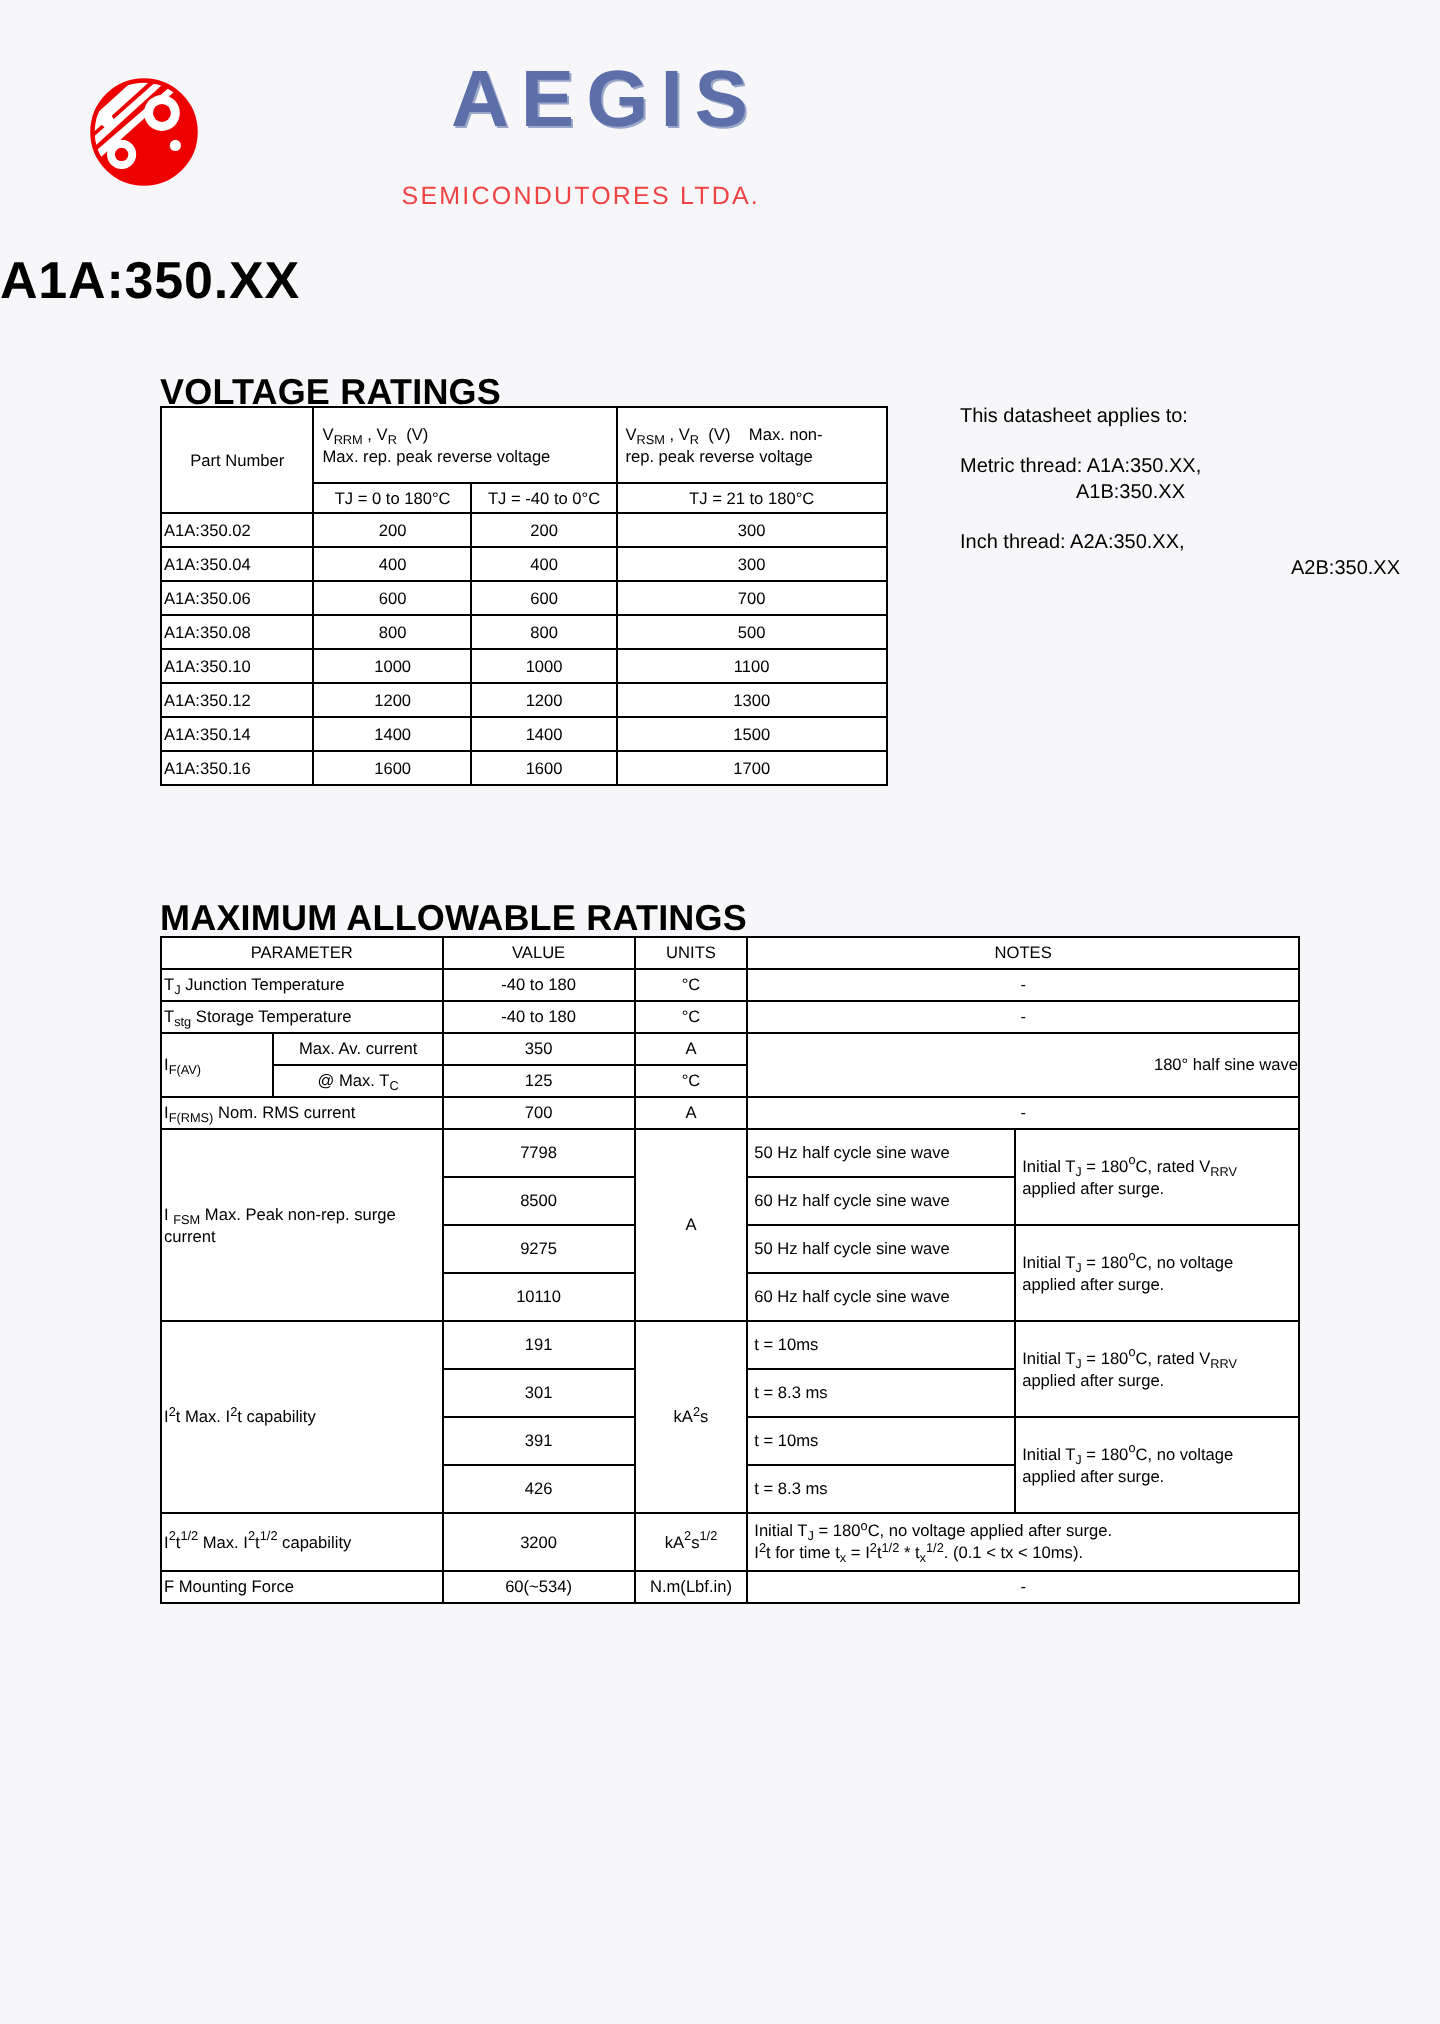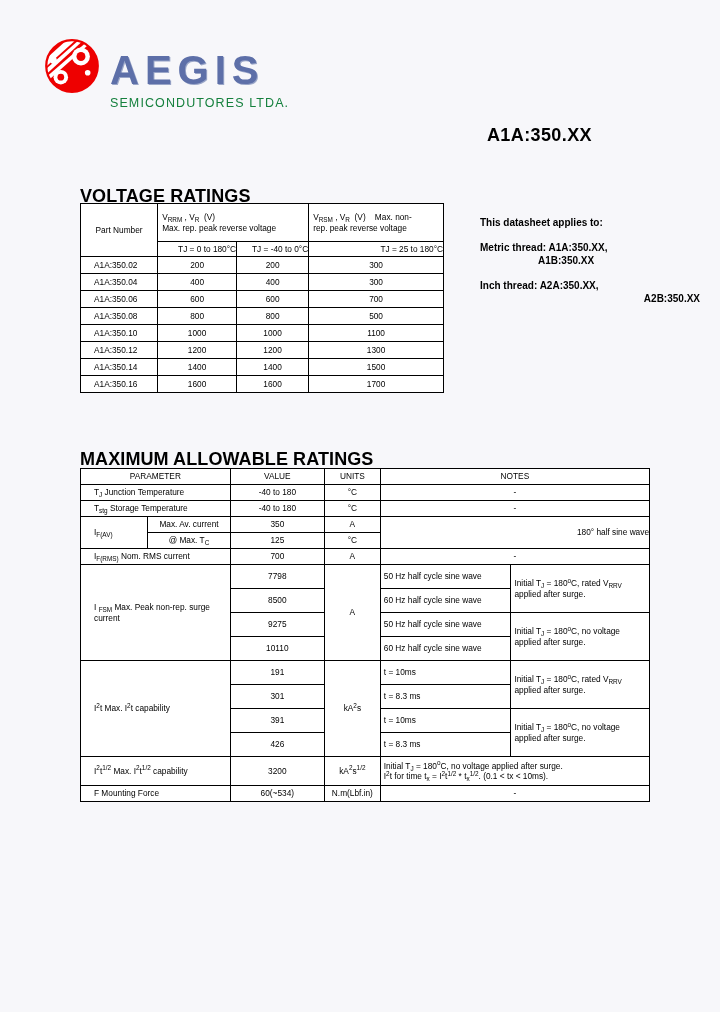"AEGIS" #brand-block { text-align: left -> right; top: 48px -> 28px }
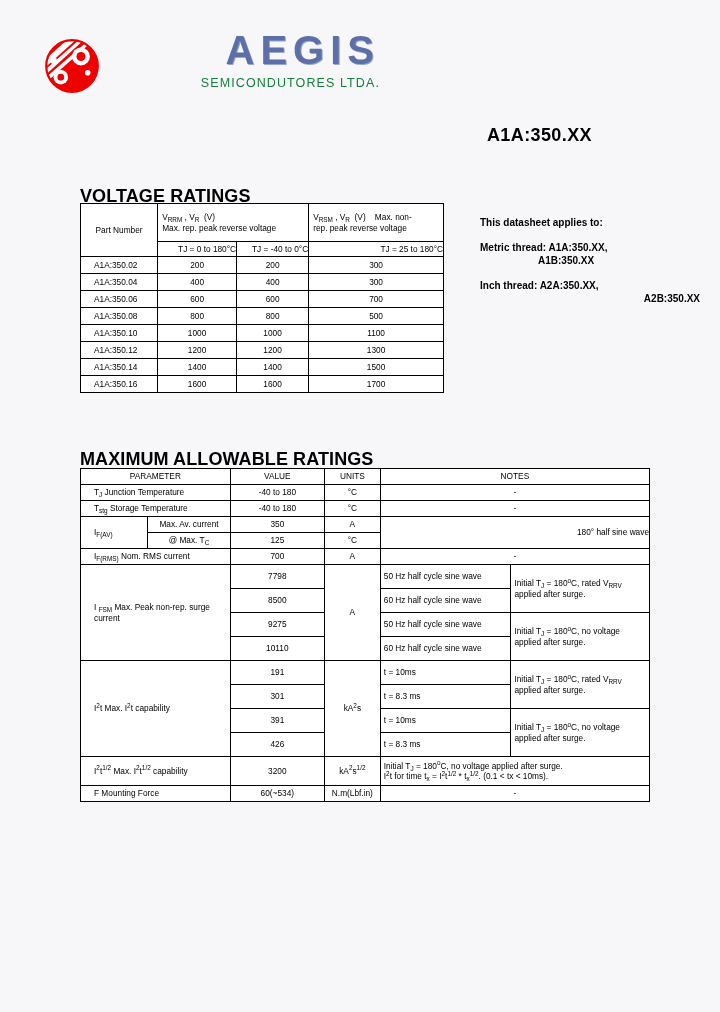"SEMICONDUTORES LTDA." #brand-sub { color: #15803d -> #ef4444; margin-top: 3px -> 18px }
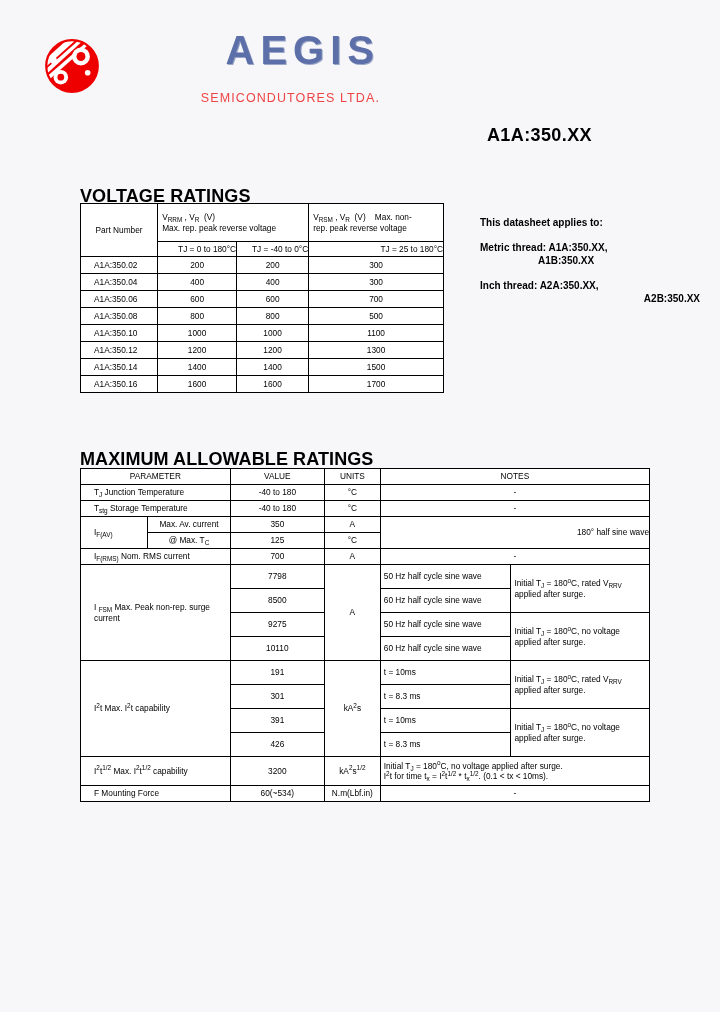"A1A:350.XX" #part-title { font-size: 18px -> 26px; text-align: right -> left }
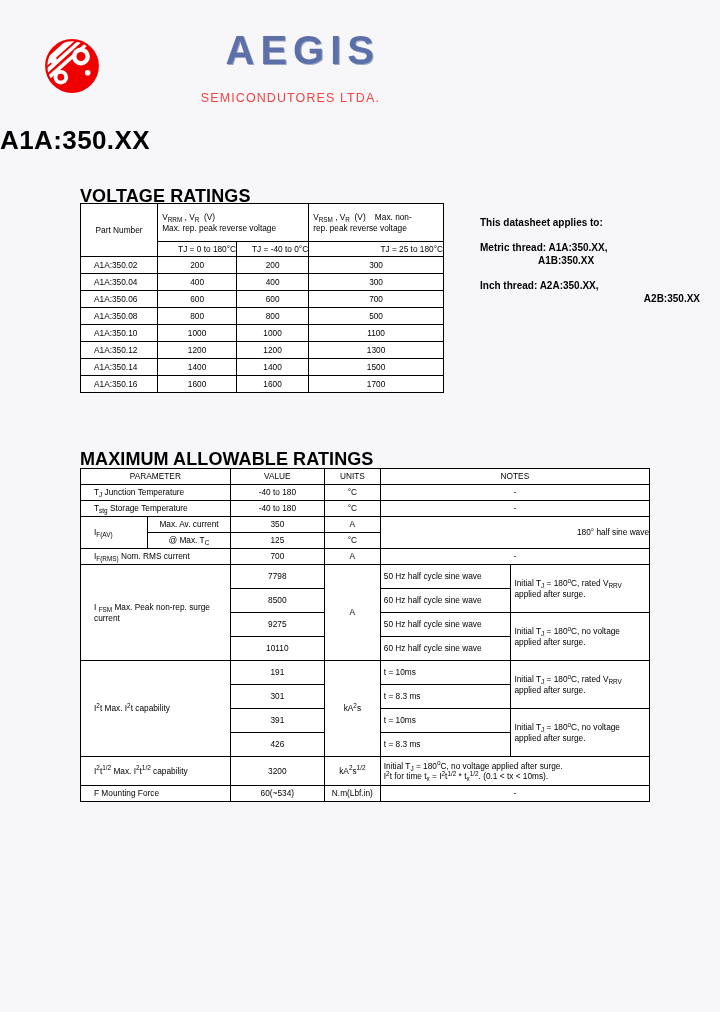"This datasheet applies to:" #applies-block { font-weight: bold -> normal; top: 216px -> 202px }
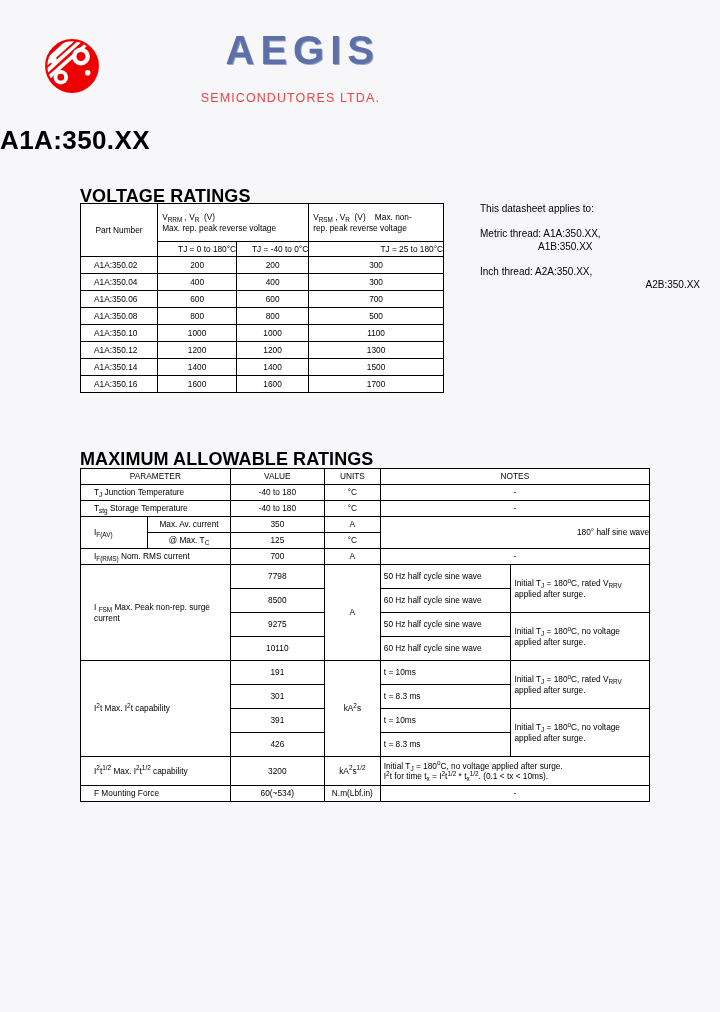"TJ = 0 to 180°C" #voltage-table td.hdr2 { text-align: right -> none }
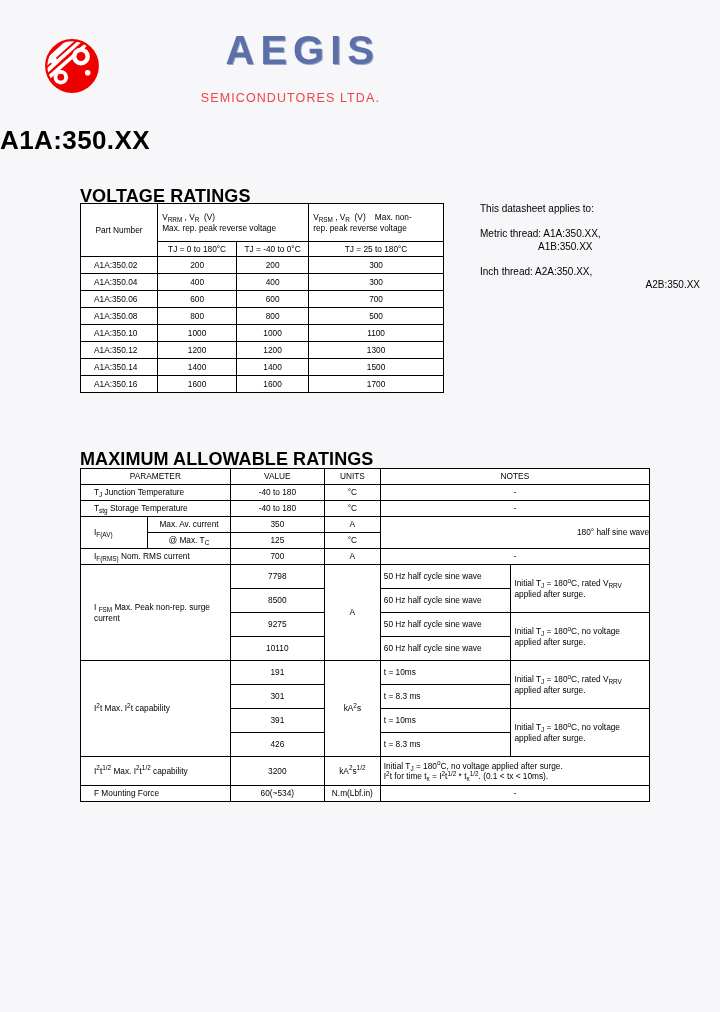"TJ = 25 to 180°C" td.hdr2 { text: 25 -> 21 }
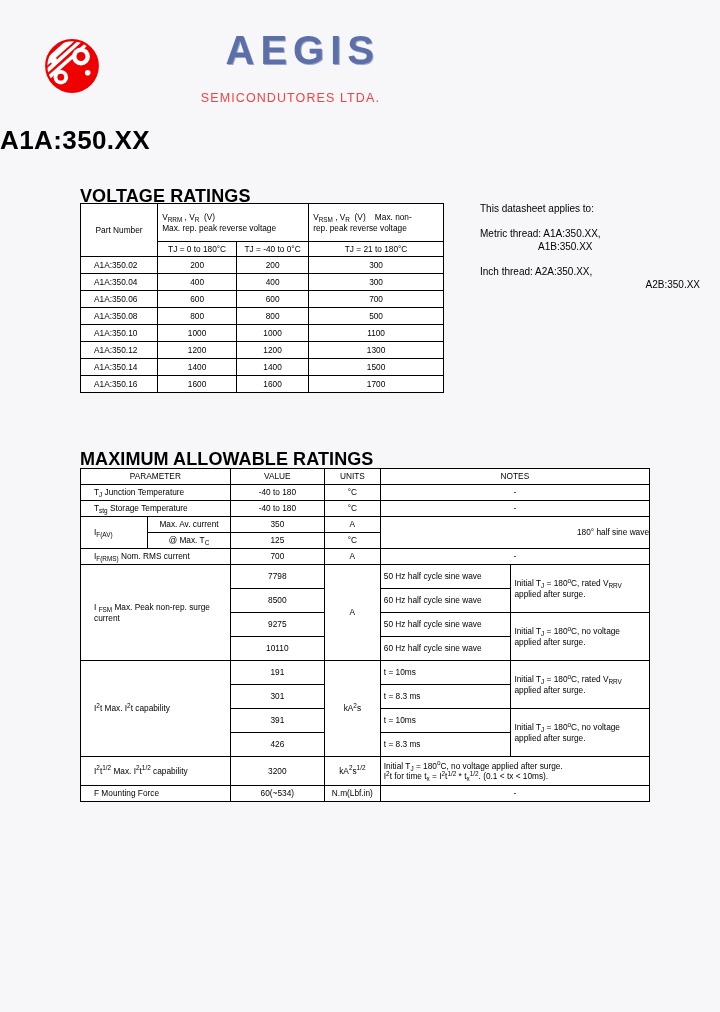"A1A:350.02" table.ds .lft { padding-left: 13px -> 1px }
